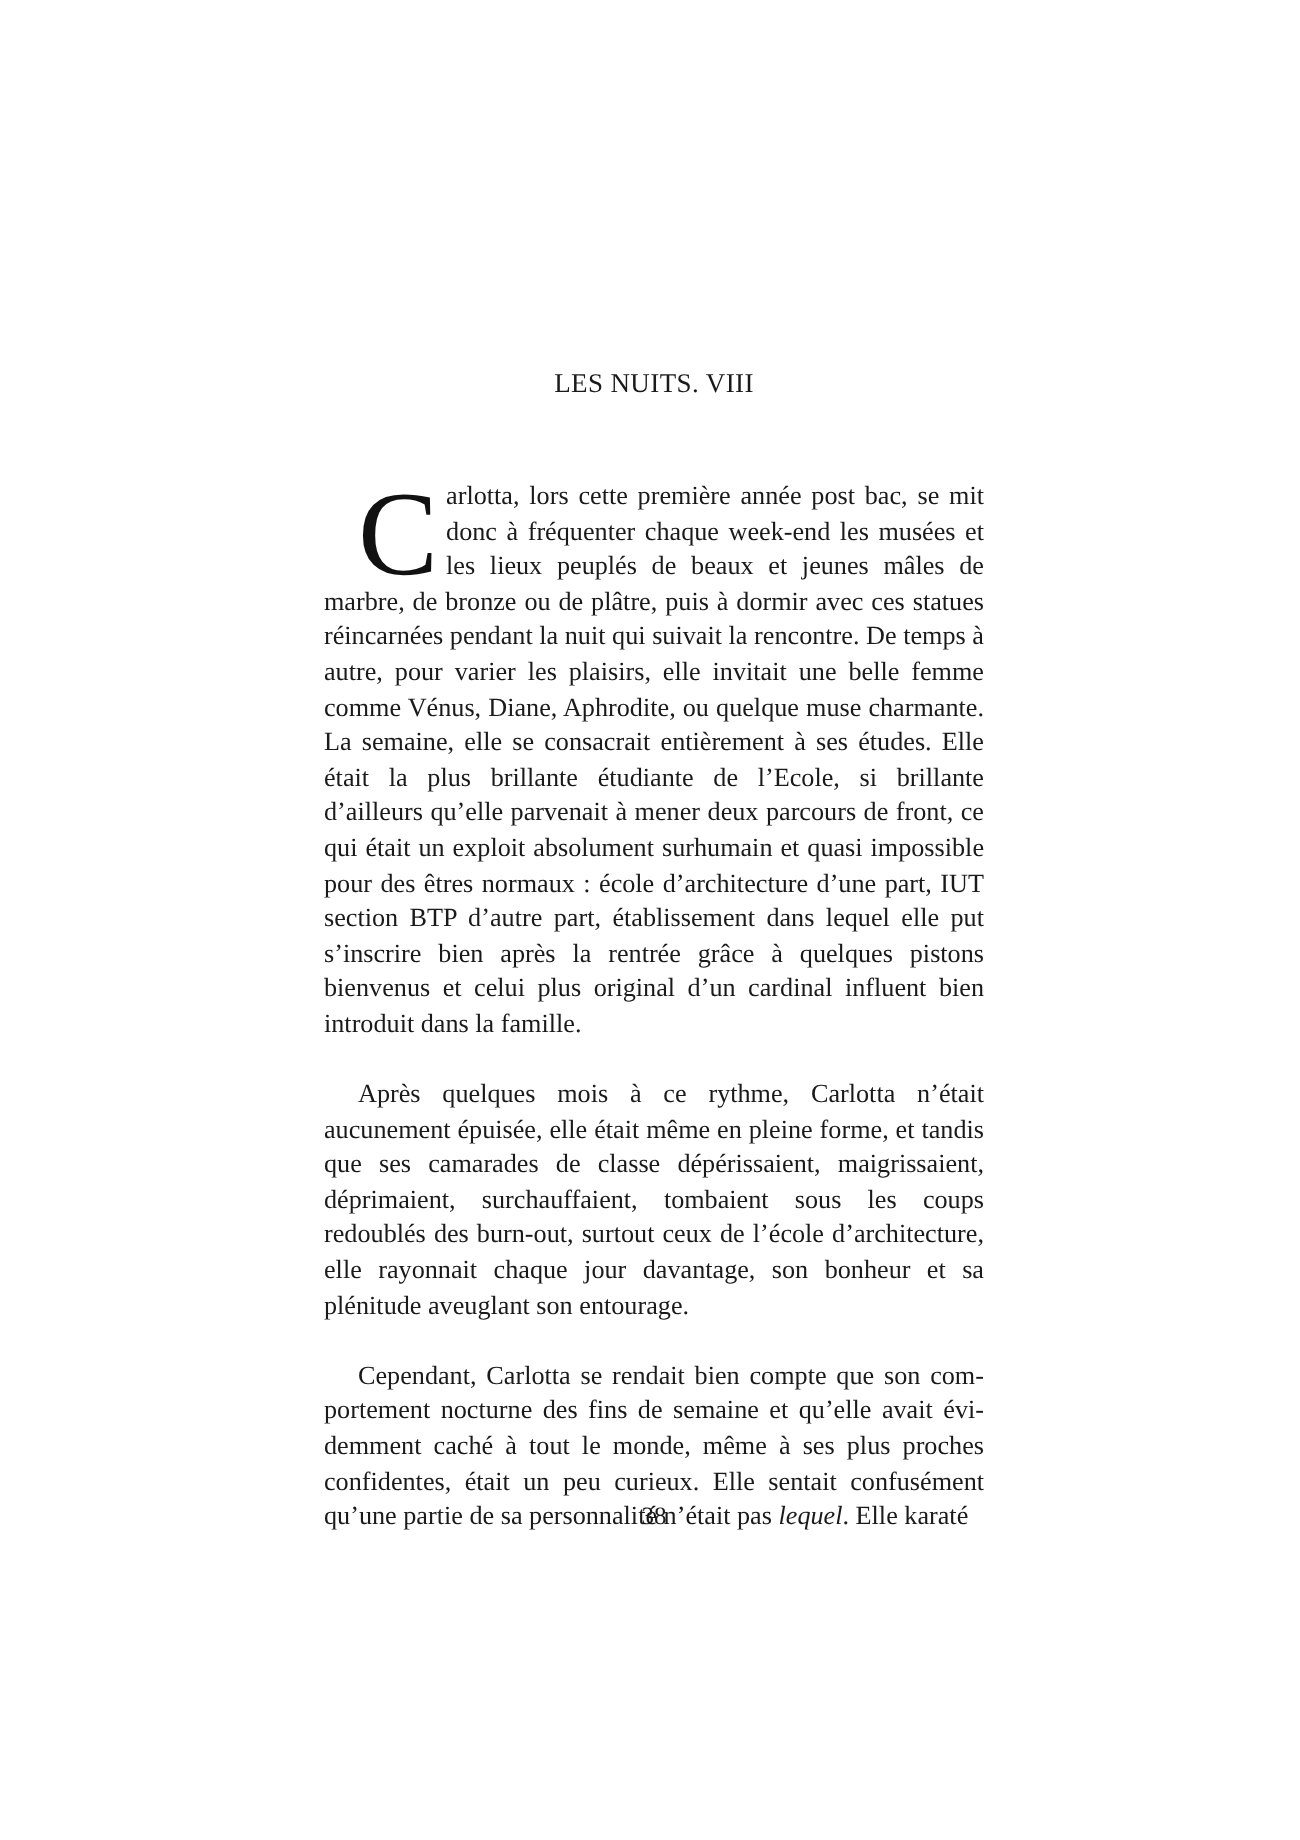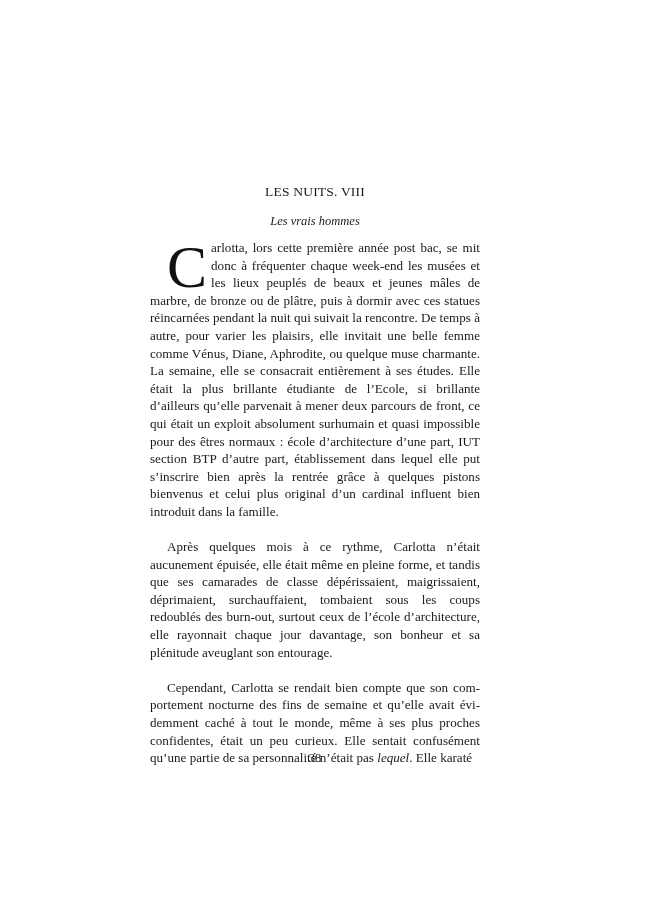"LES NUITS. VIII" .page { left: 150px -> 162px }
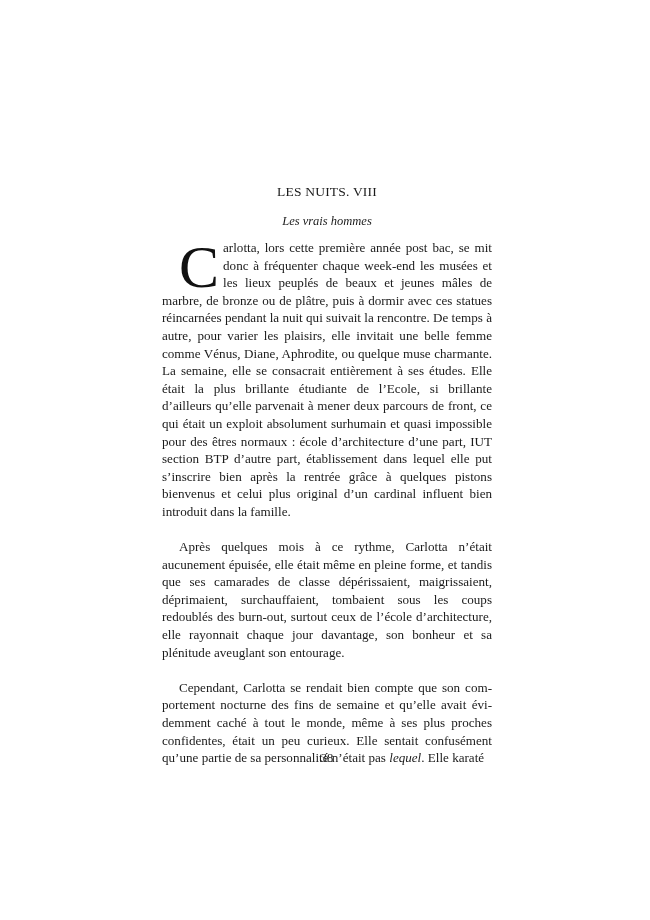"Les vrais hommes" h2.chapter-subtitle { html: <h2>Les vrais hommes</h2> -> none }
